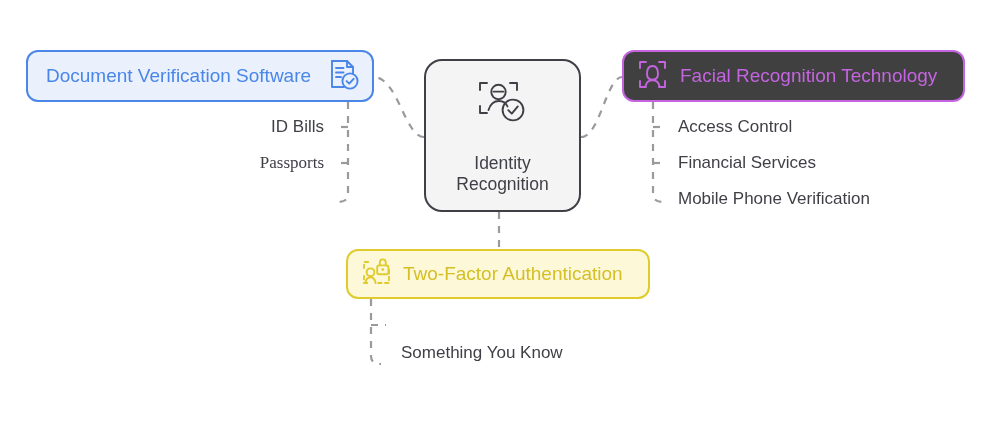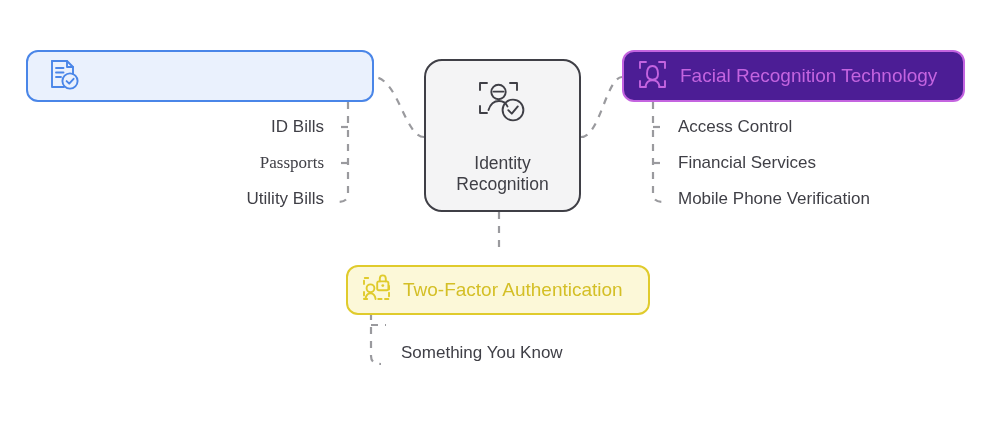"Document Verification Software" span.nlabel { html: none -> <span>Document Verification Software</span> }
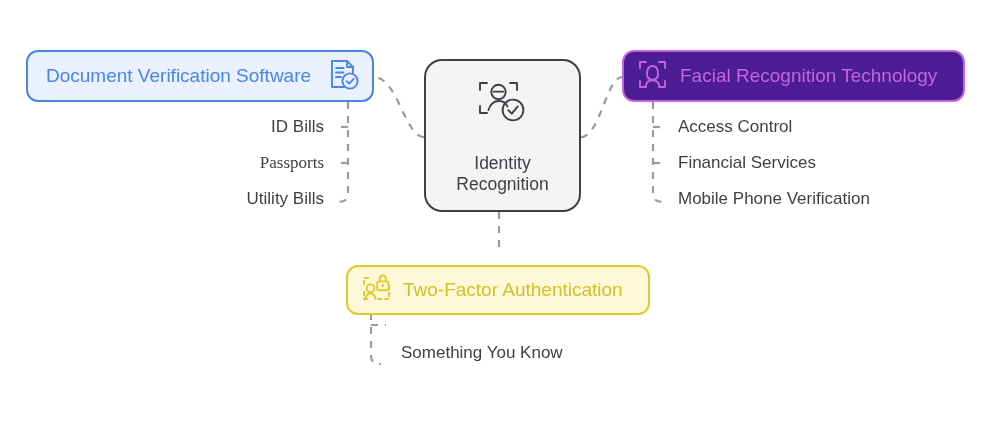"Facial Recognition Technology" #node-face { background: #4c1d95 -> #404040 }
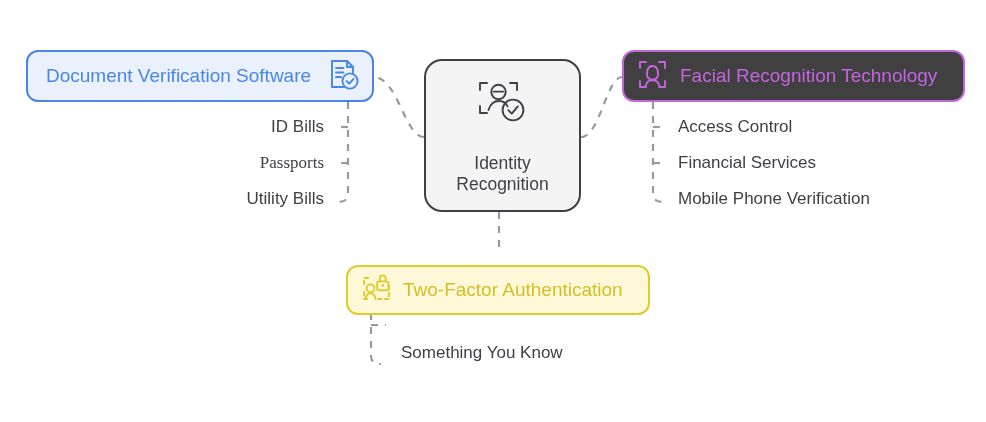"Utility Bills" div.leaf { html: <div>Utility Bills</div> -> none }
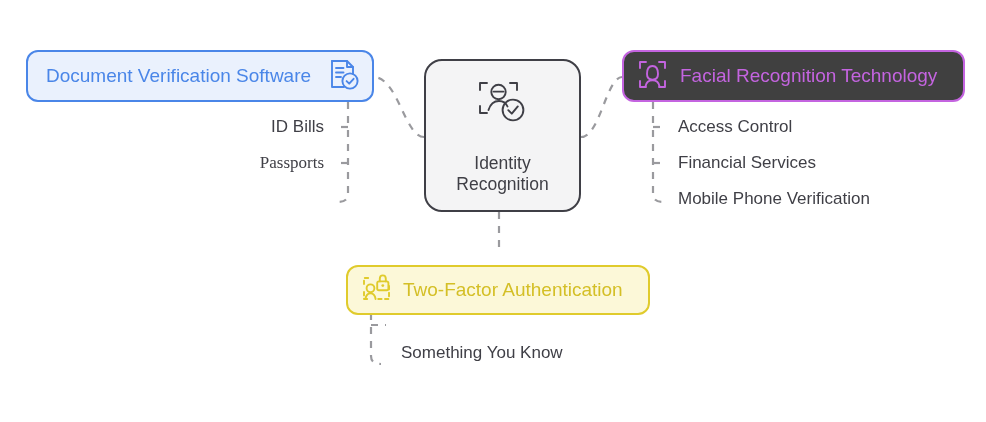"Two-Factor Authentication" #node-2fa { margin-top: 16px -> none }
